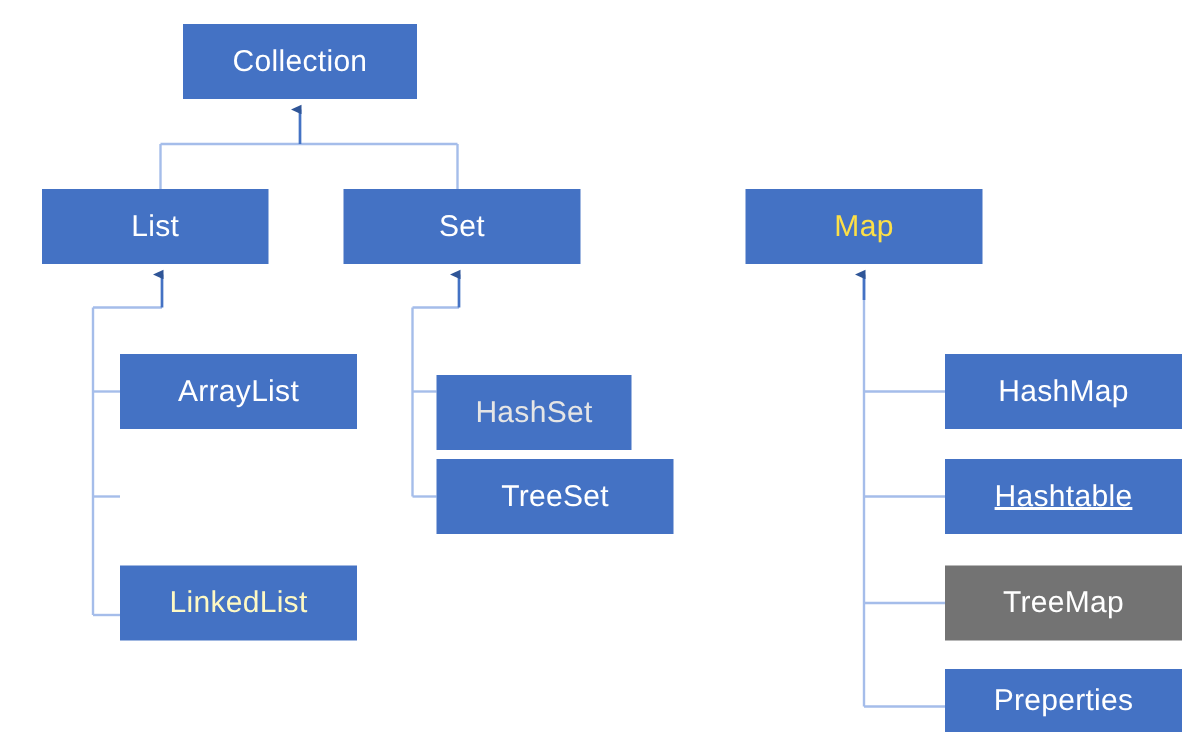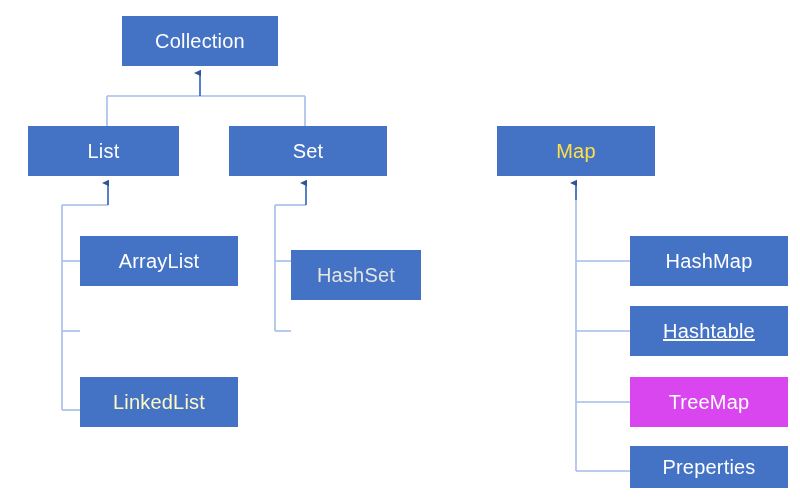"TreeSet" div.node { html: none -> <div> <span>TreeSet</span> </div> }
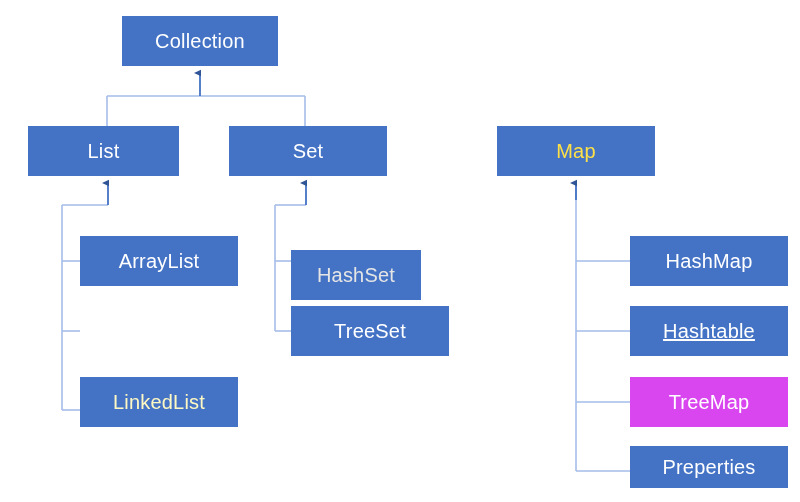"TreeMap" div.node { background: #d946ef -> #737373 }
